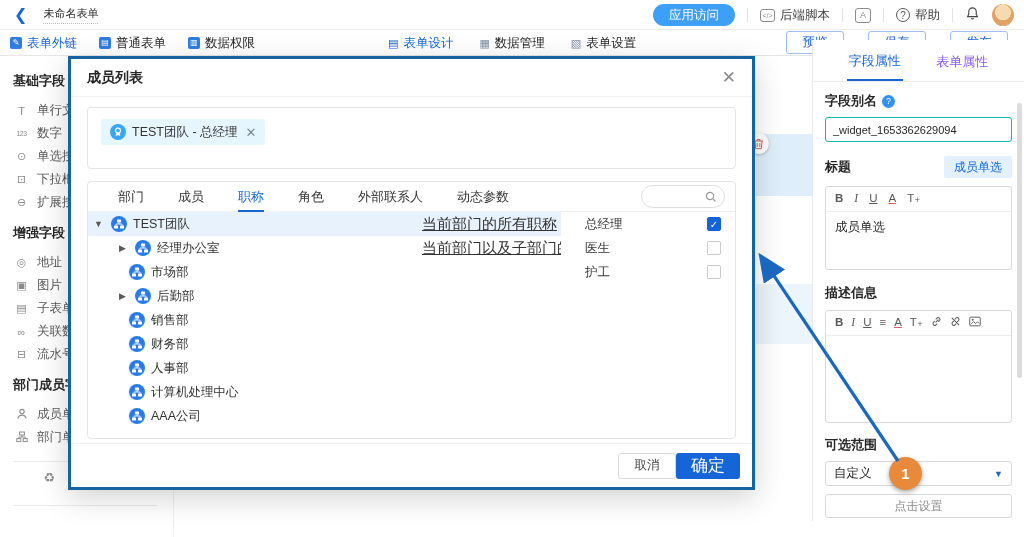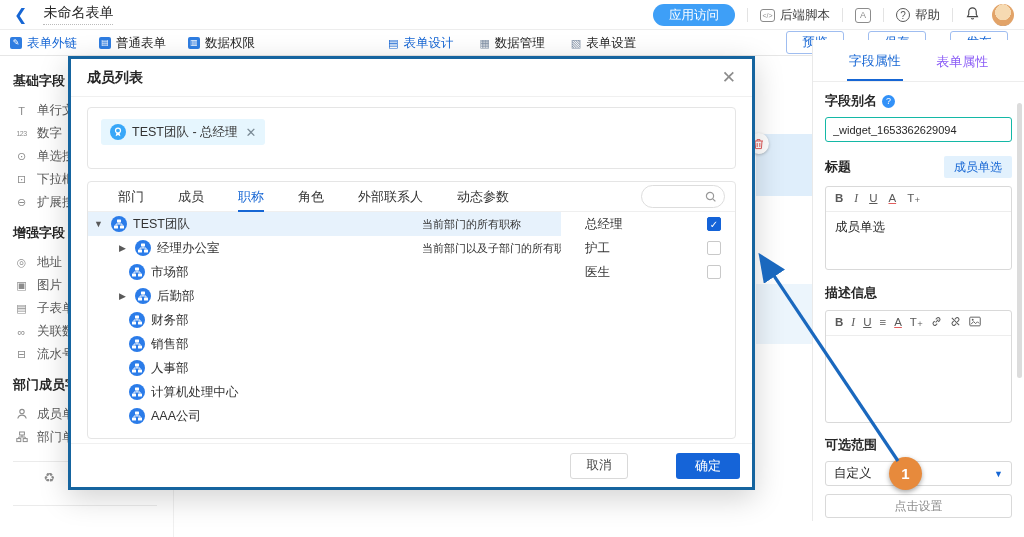"未命名表单" .doc-title { font-size: 14px -> 11px }
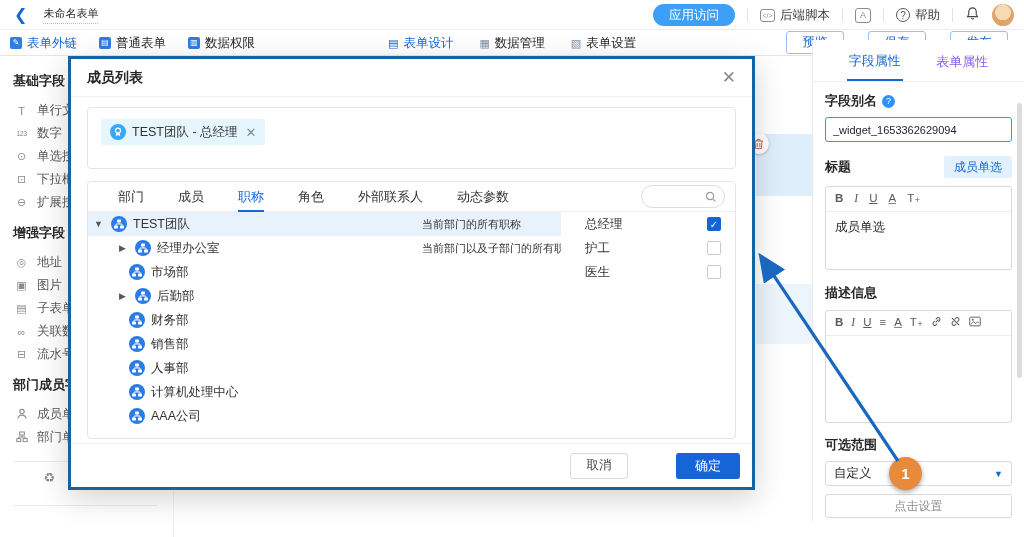"当前部门的所有职称" .s-row { font-size: 11px -> 15px; text-decoration: none -> underline }
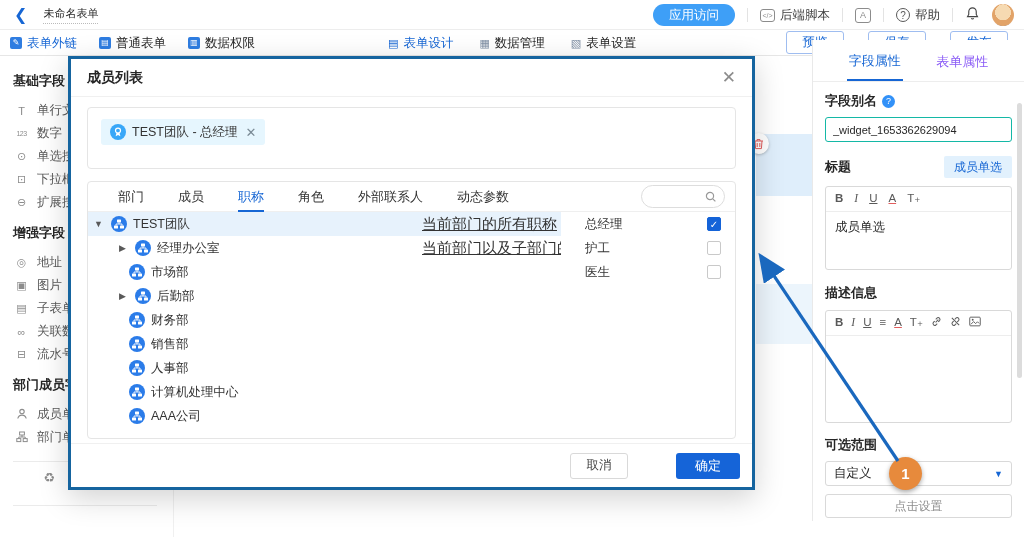"护工" div.r-row { order: before "医生" -> after "医生" }
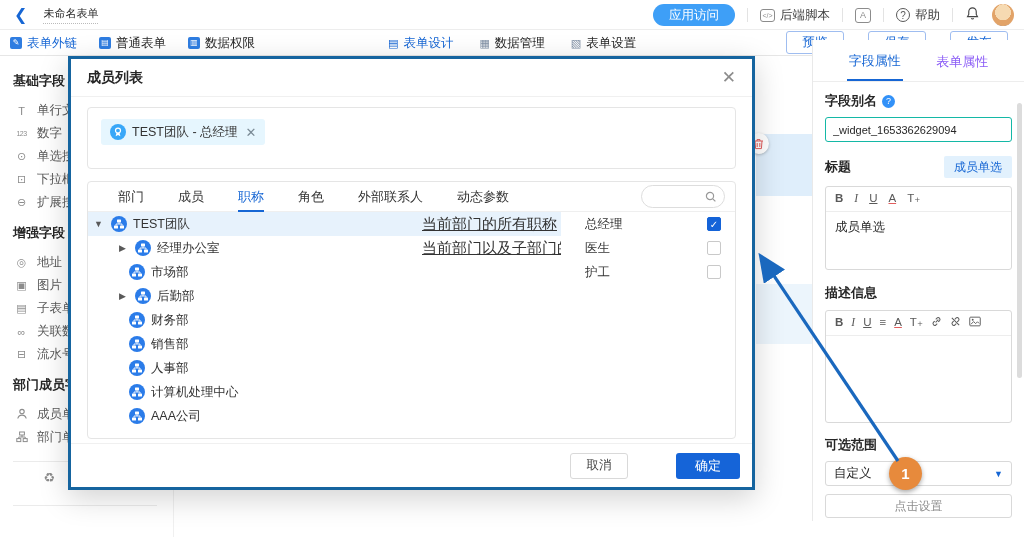"财务部" div.t-row { order: before "销售部" -> after "销售部" }
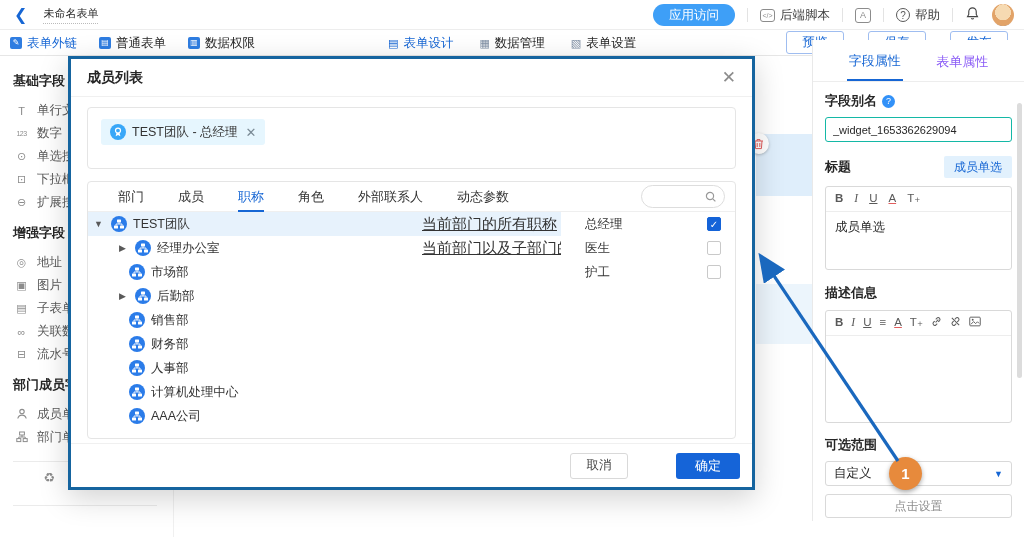"取消" .m-foot { gap: 16px -> none }
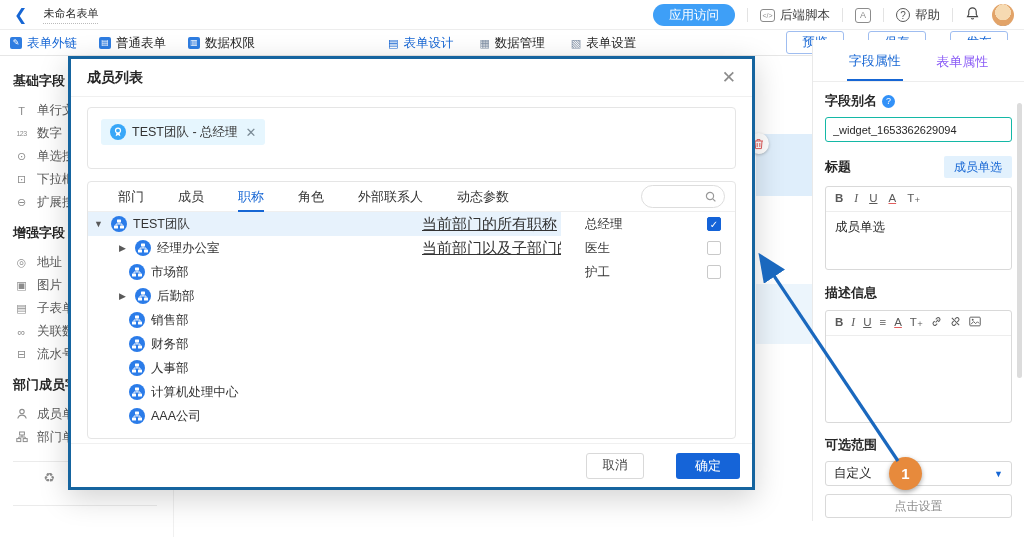"确定" .btn-ok { font-size: 13px -> 17px; margin-left: 32px -> none }
